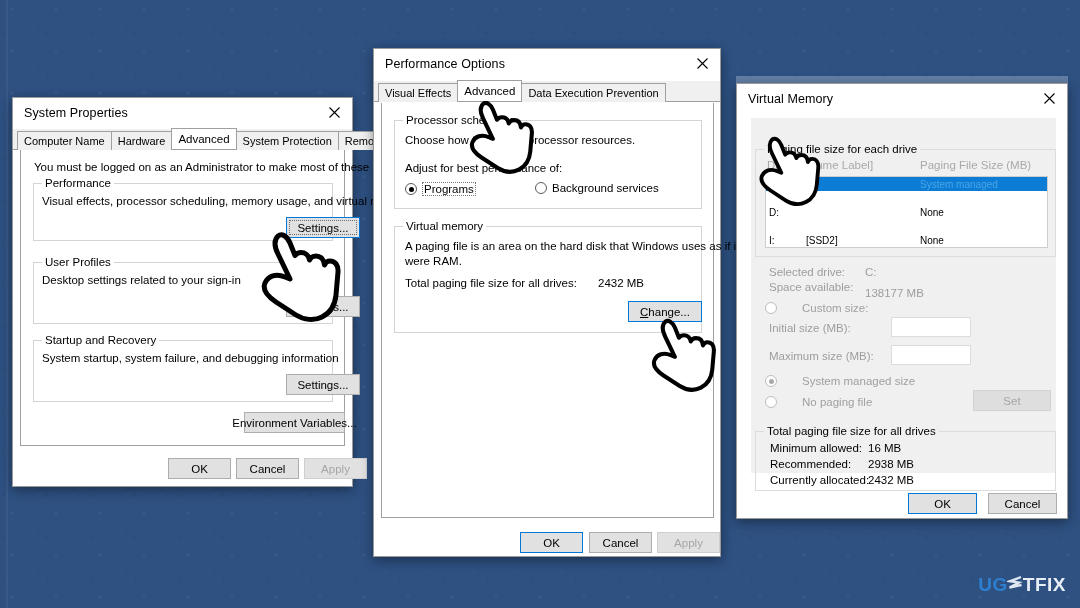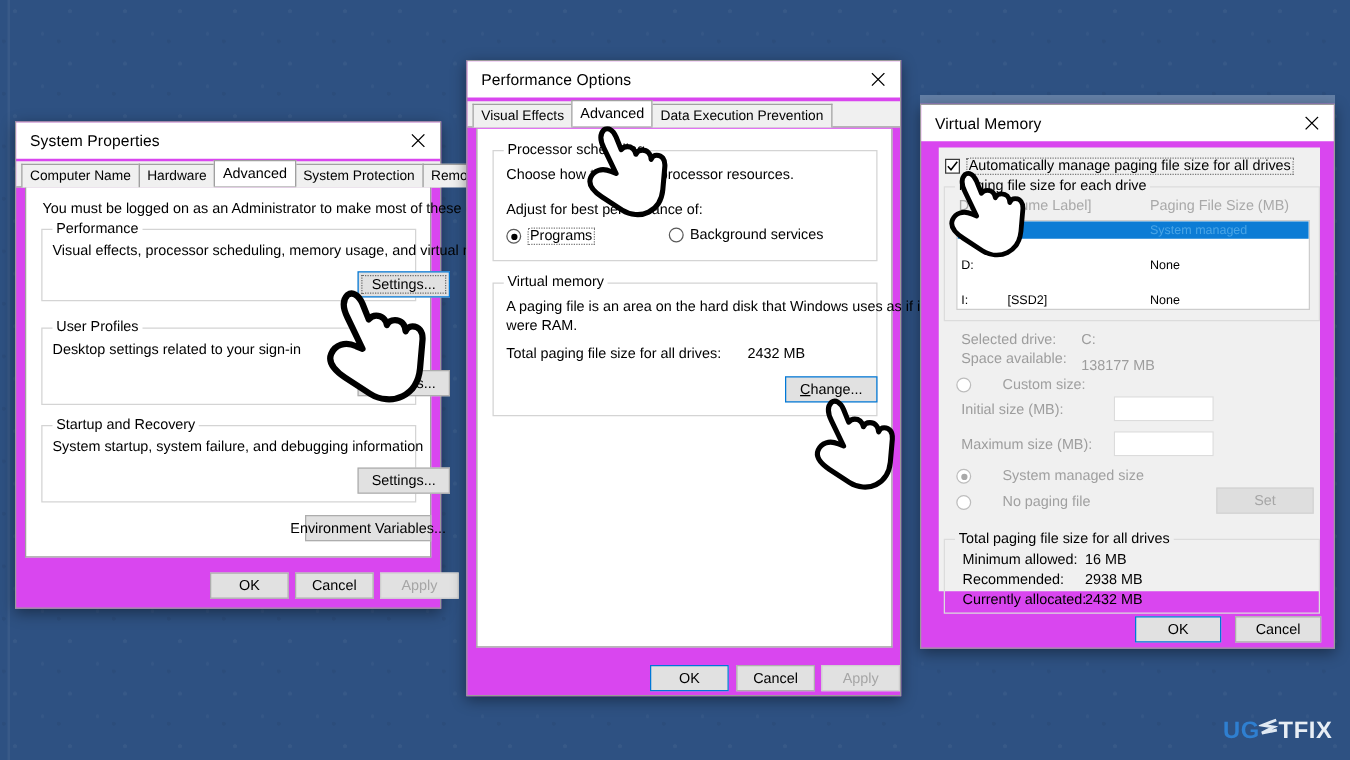"Performance Options" .window { background: #d946ef -> #ffffff }
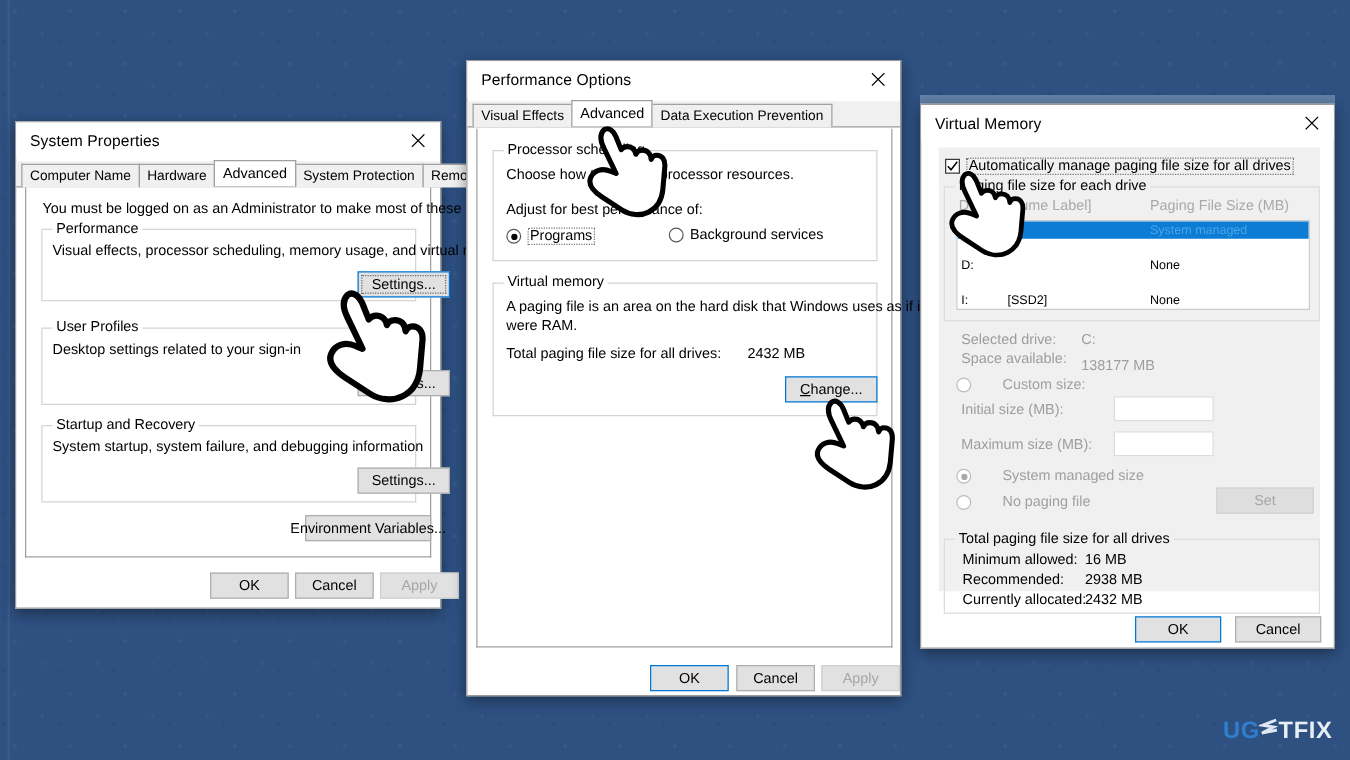"Automatically manage paging file size" div.checkrow { html: <div> <span> <svg> <path></path> </svg> </span> <span>Automatically manage paging file size for all drives</span> </div> -> none }
